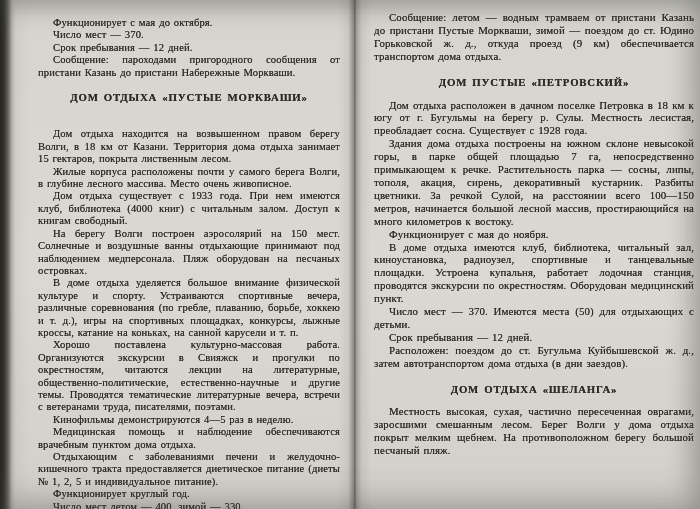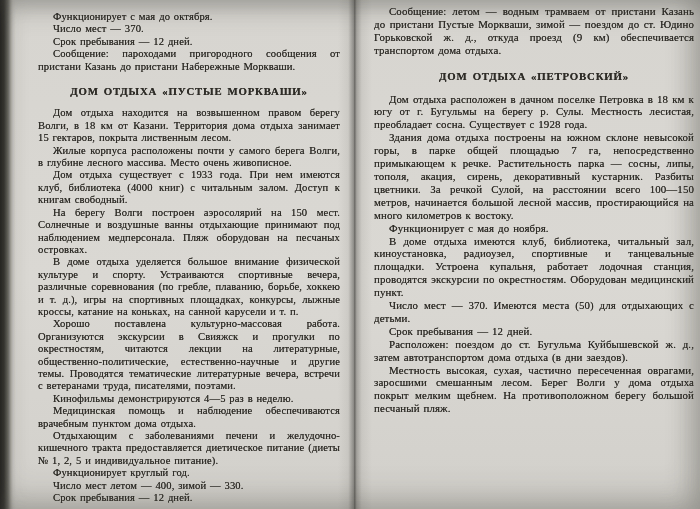"Функционирует с мая до октября." .page { top: 0 -> 6px }
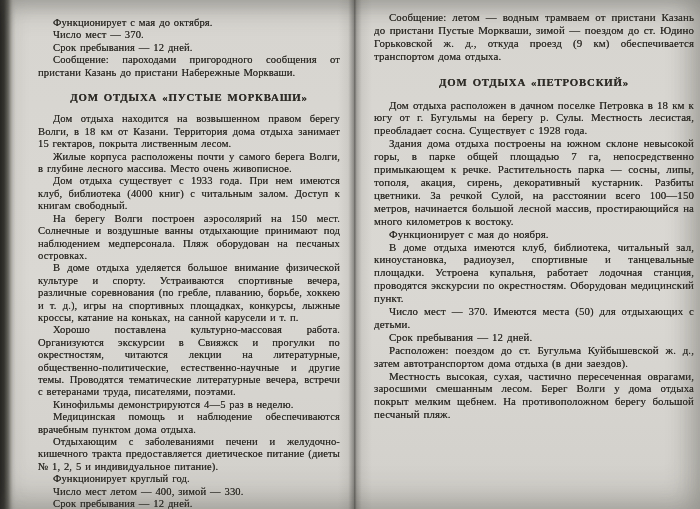"ДОМ ОТДЫХА «ПЕТРОВСКИЙ»" h3.heading { text: ОТДЫХА -> ПУСТЫЕ }
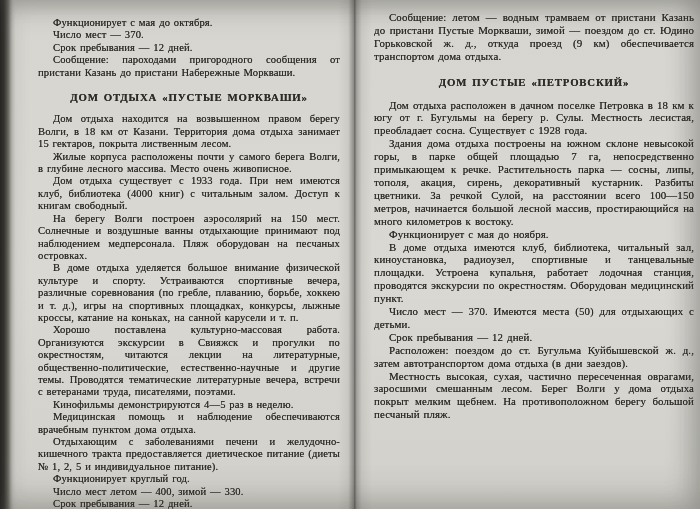"ДОМ ОТДЫХА «ПУСТЫЕ МОРКВАШИ»" .heading { margin: 12px 0 10px -> 12px 0 25px }
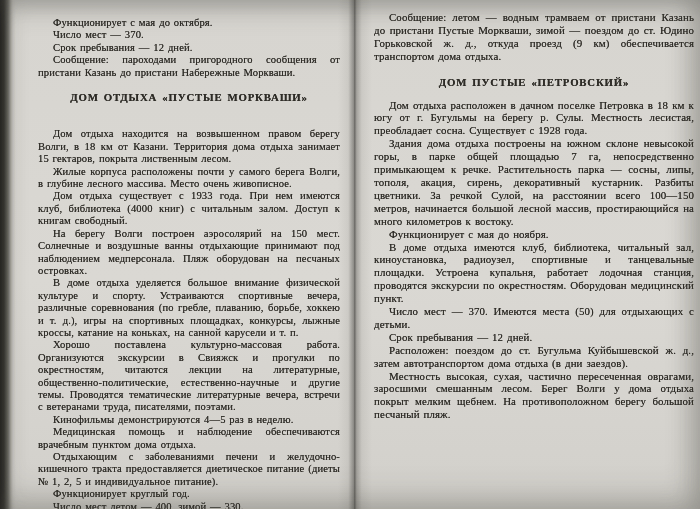"ДОМ ОТДЫХА «ШЕЛАНГА»" h3.heading { html: none -> <h3>ДОМ ОТДЫХА «ШЕЛАНГА»</h3> }
